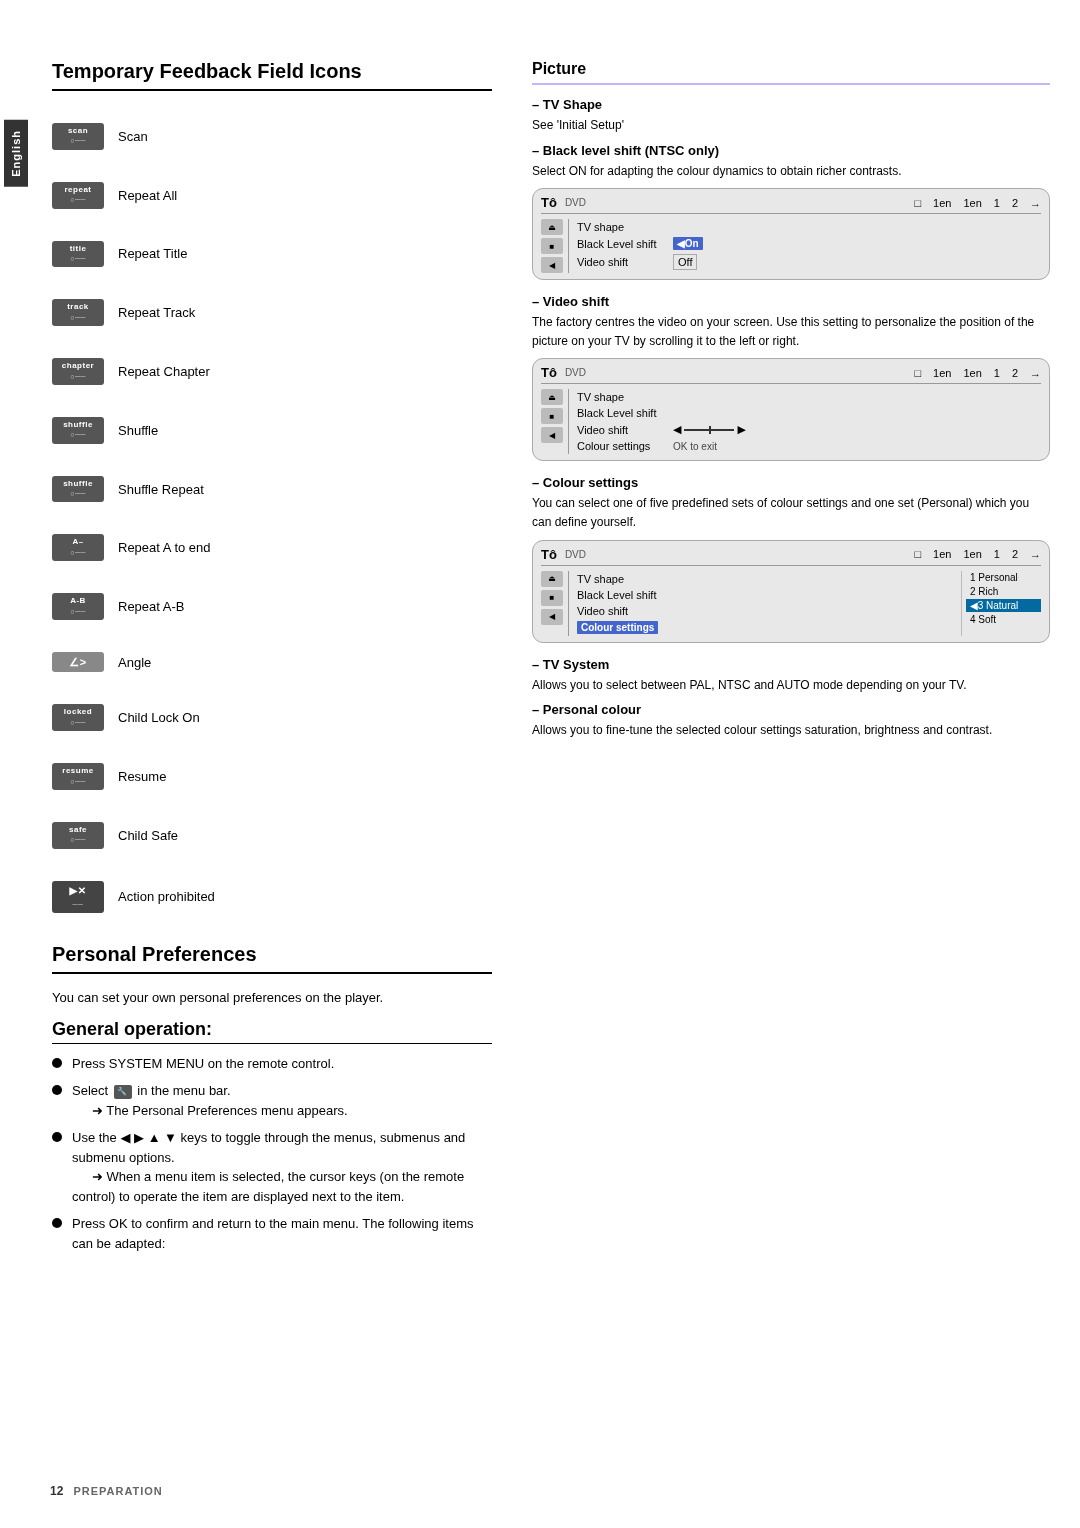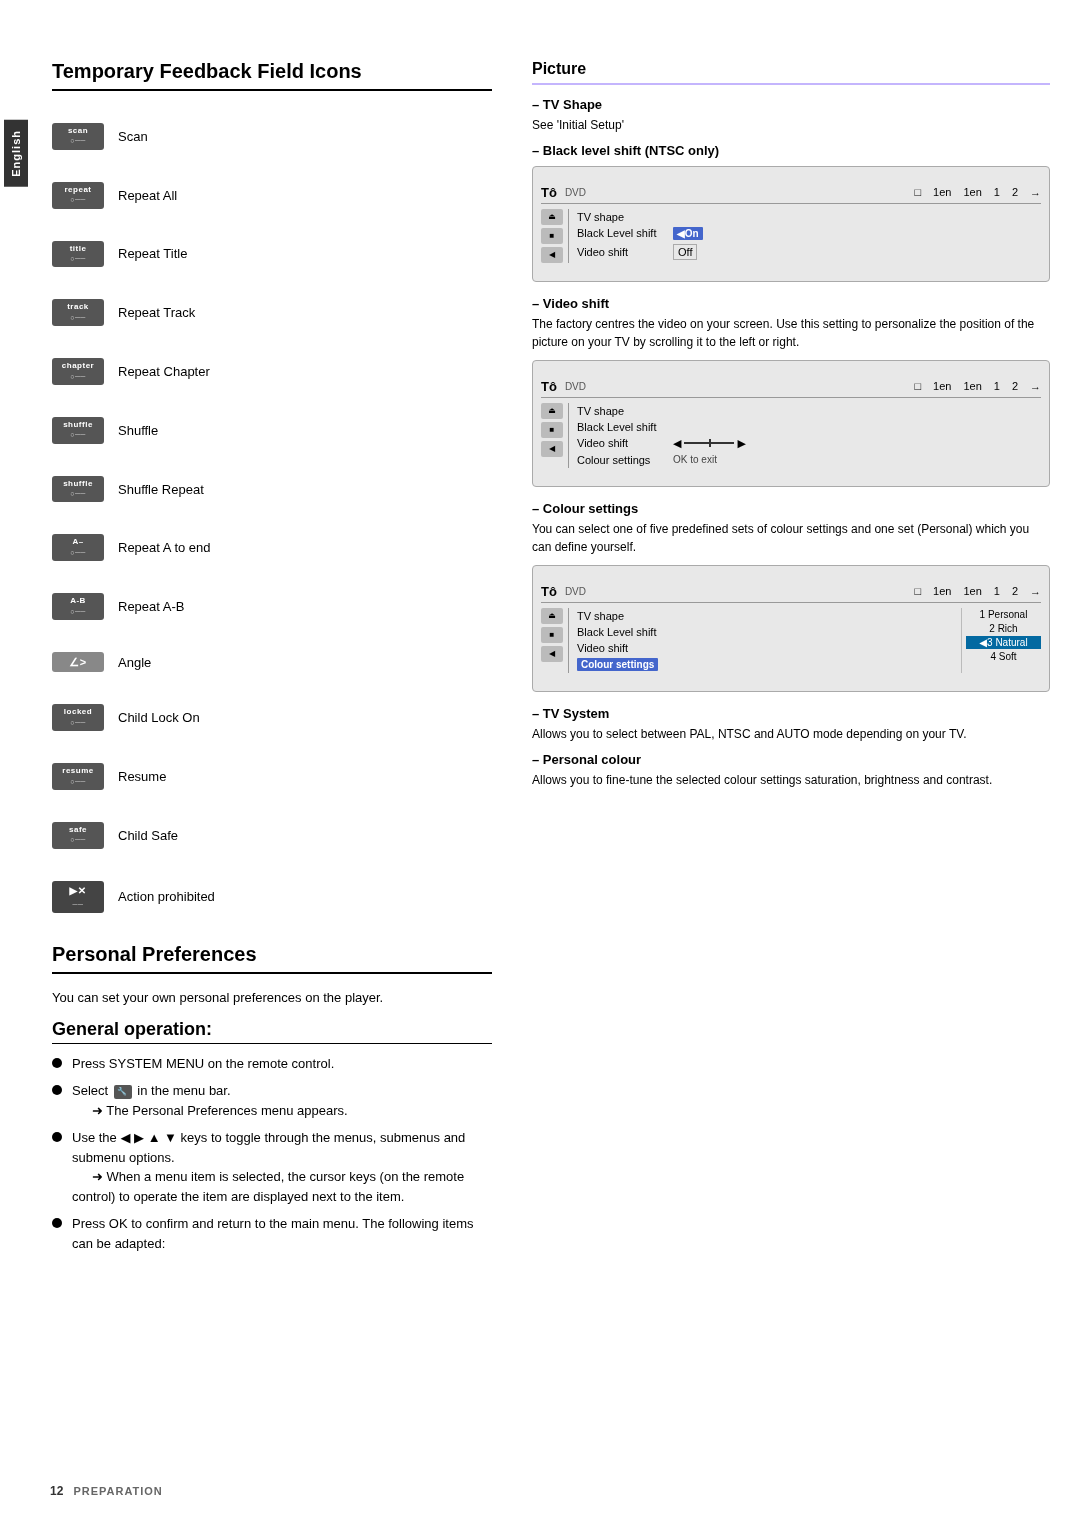"Select ON for adapting the" p.body-text { html: none -> <p>Select ON for adapting the colour dynamics to obtain richer contrasts.</p> }
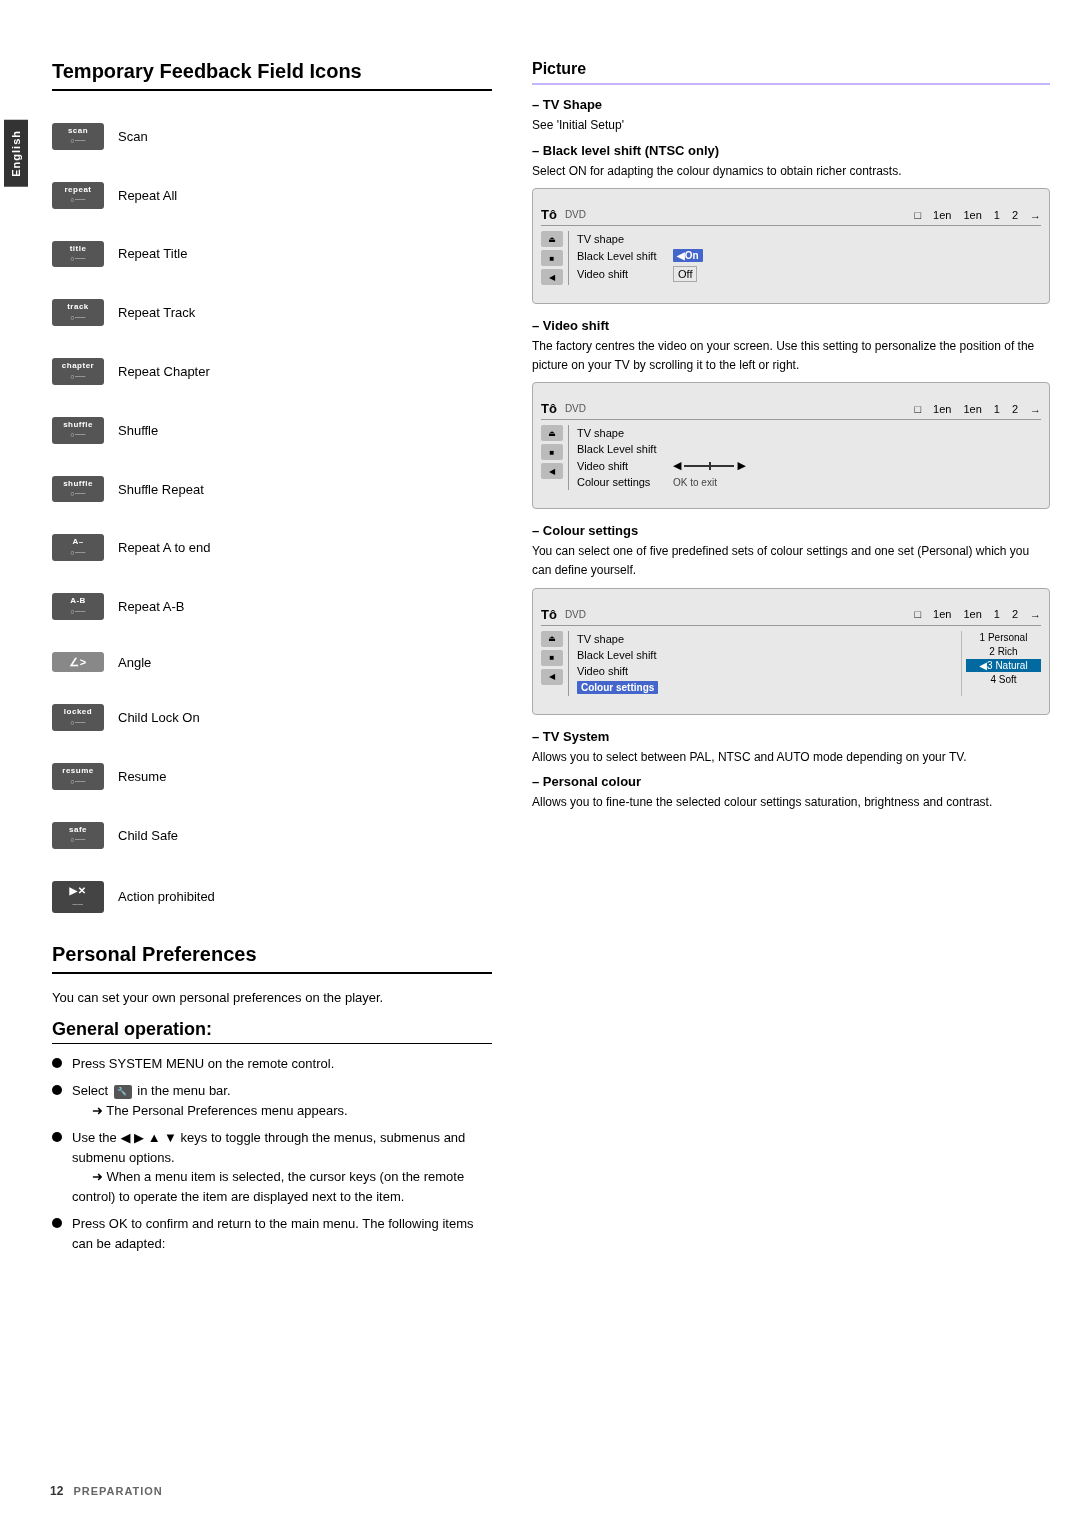"Tô" .dvd-screen { border-radius: 4px -> 11px; padding: 18px 8px -> 6px 8px }
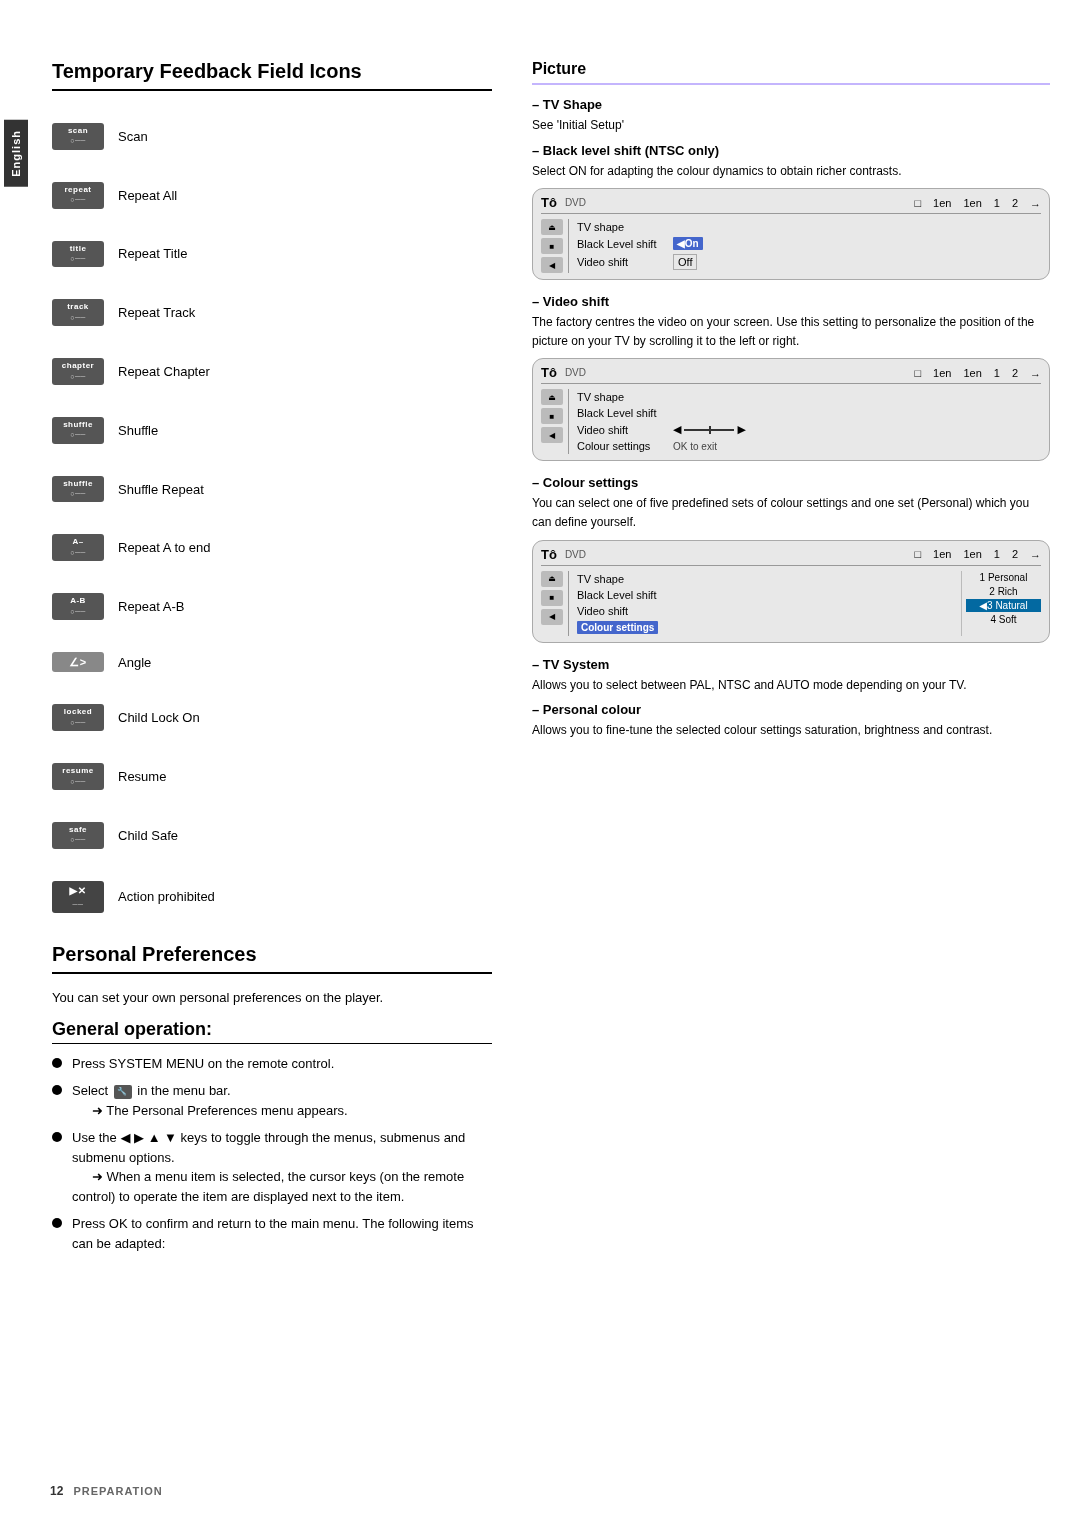"1 Personal" .dvd-value-item { text-align: center -> none }
